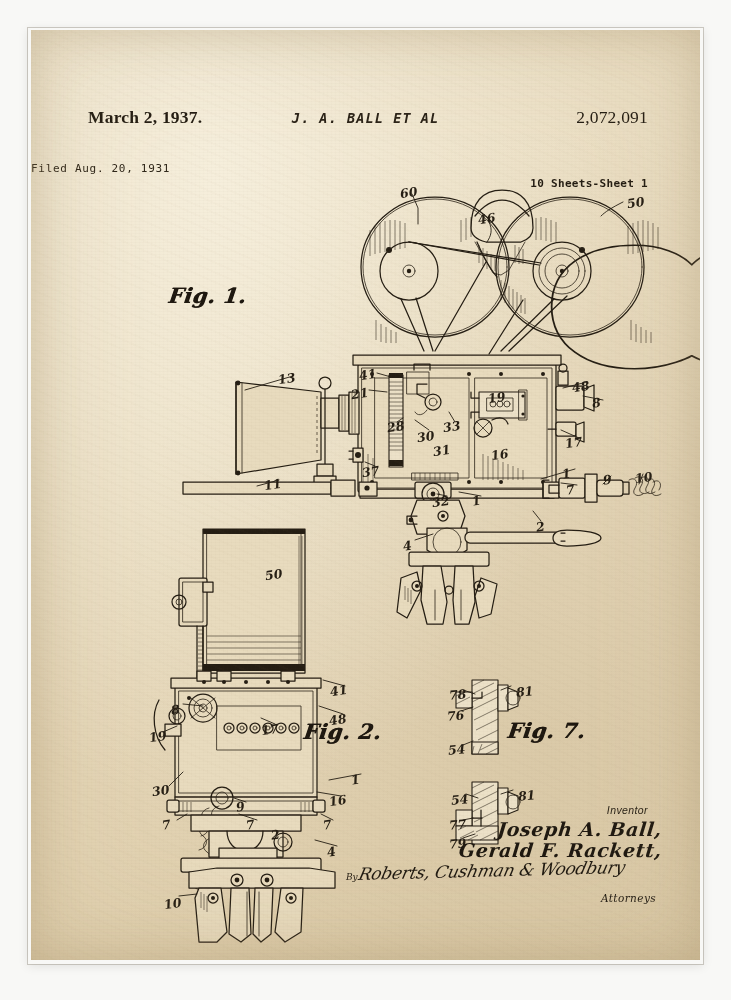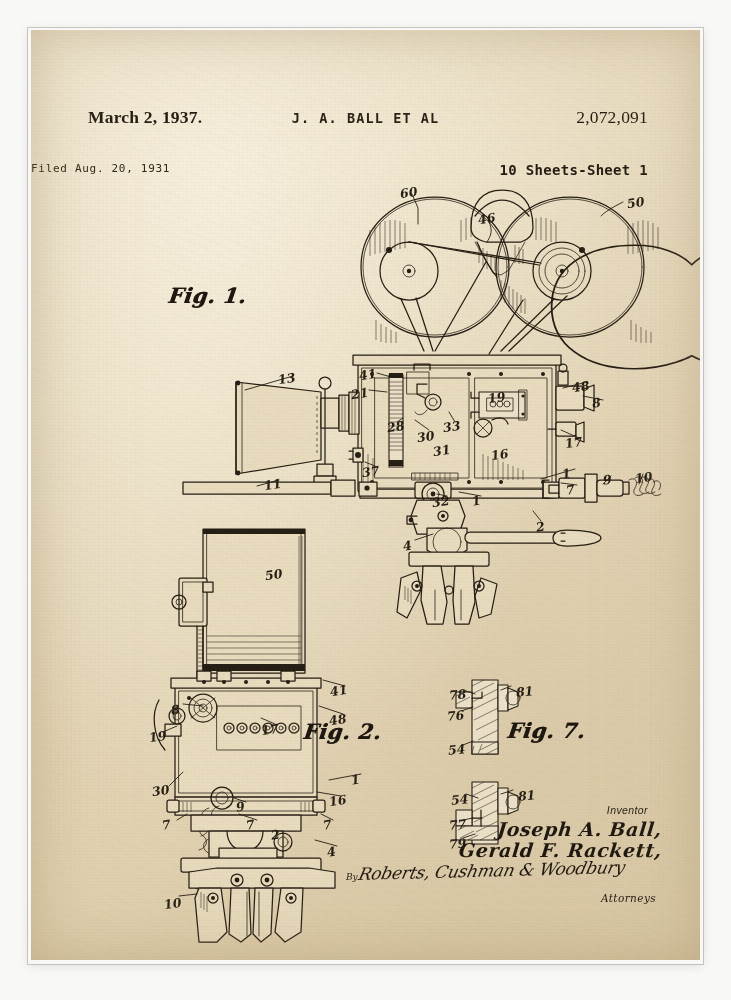"J. A. BALL ET AL" #hdr .inv { font-style: none -> italic }
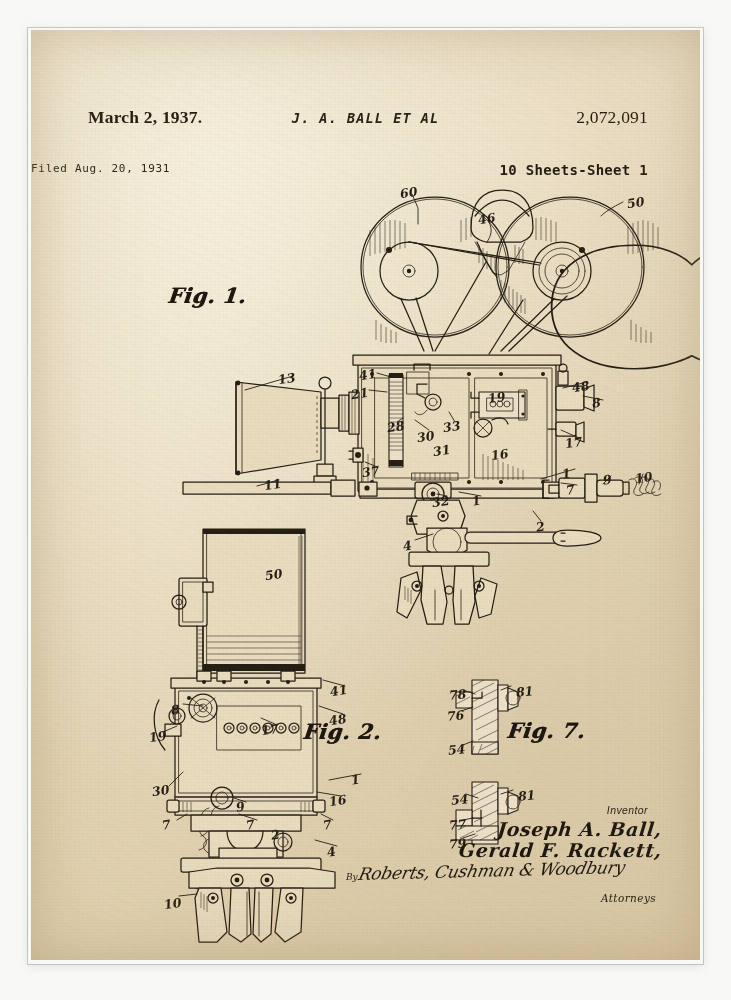"10 Sheets-Sheet 1" #hdr .sheets { font-size: 14px -> 11px; top: 85px -> 100px }
